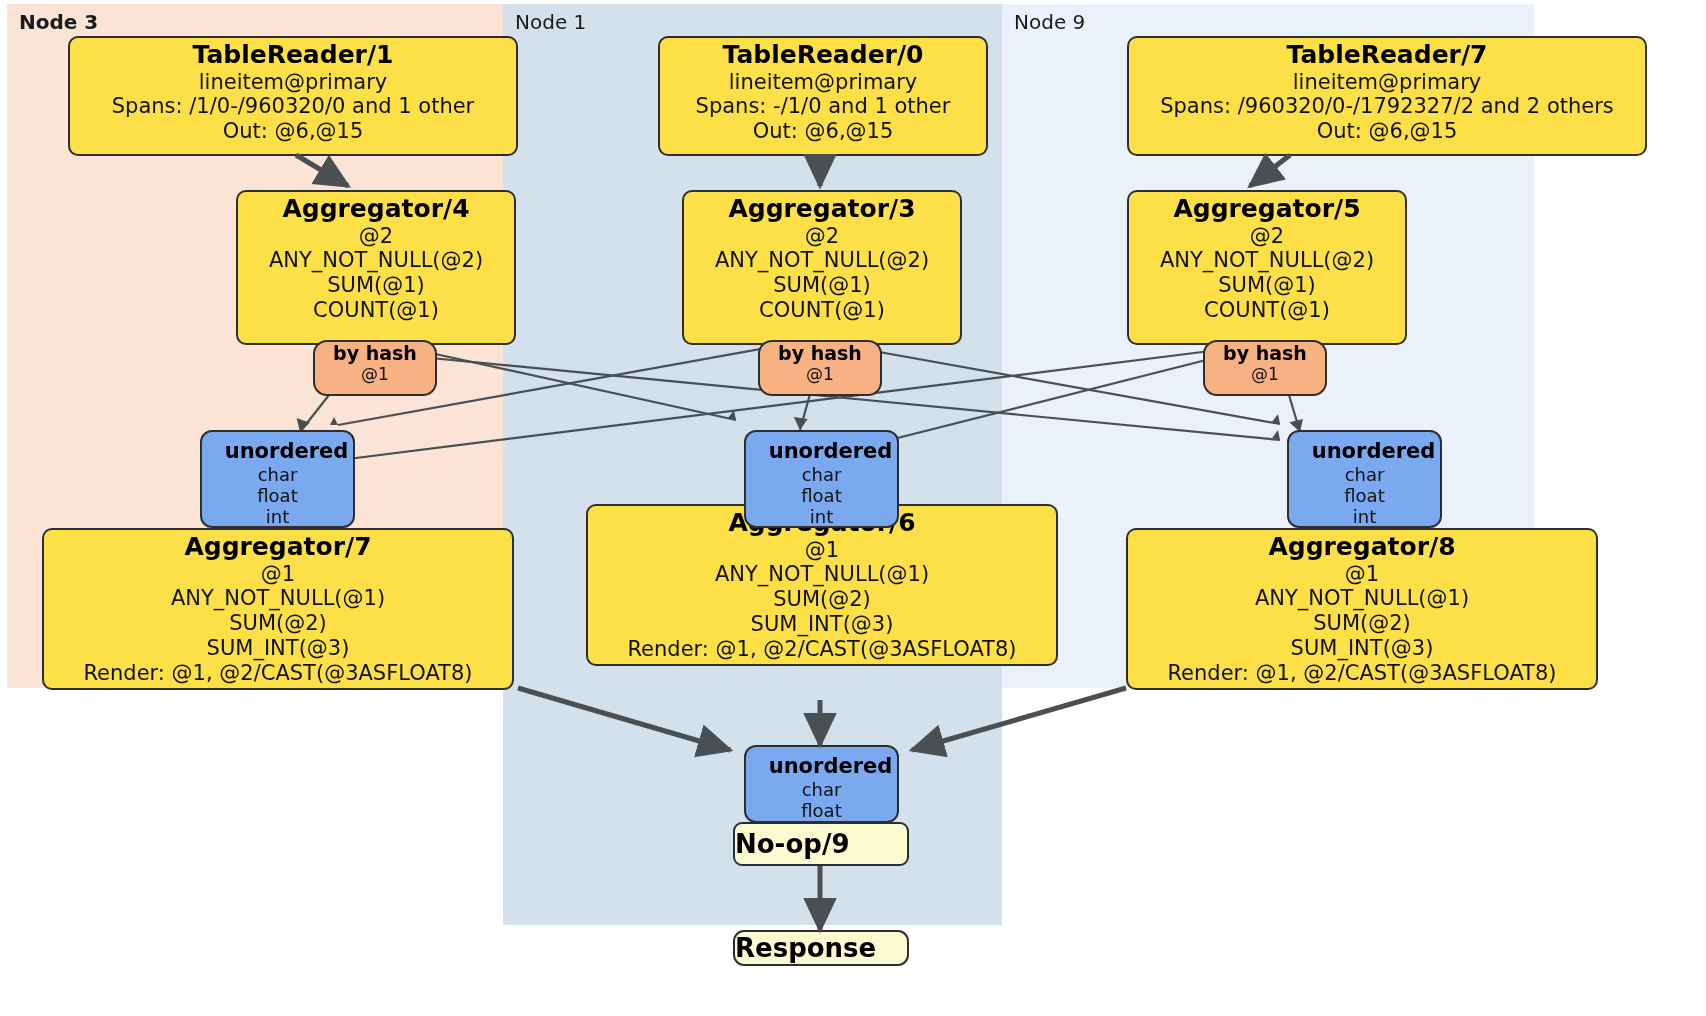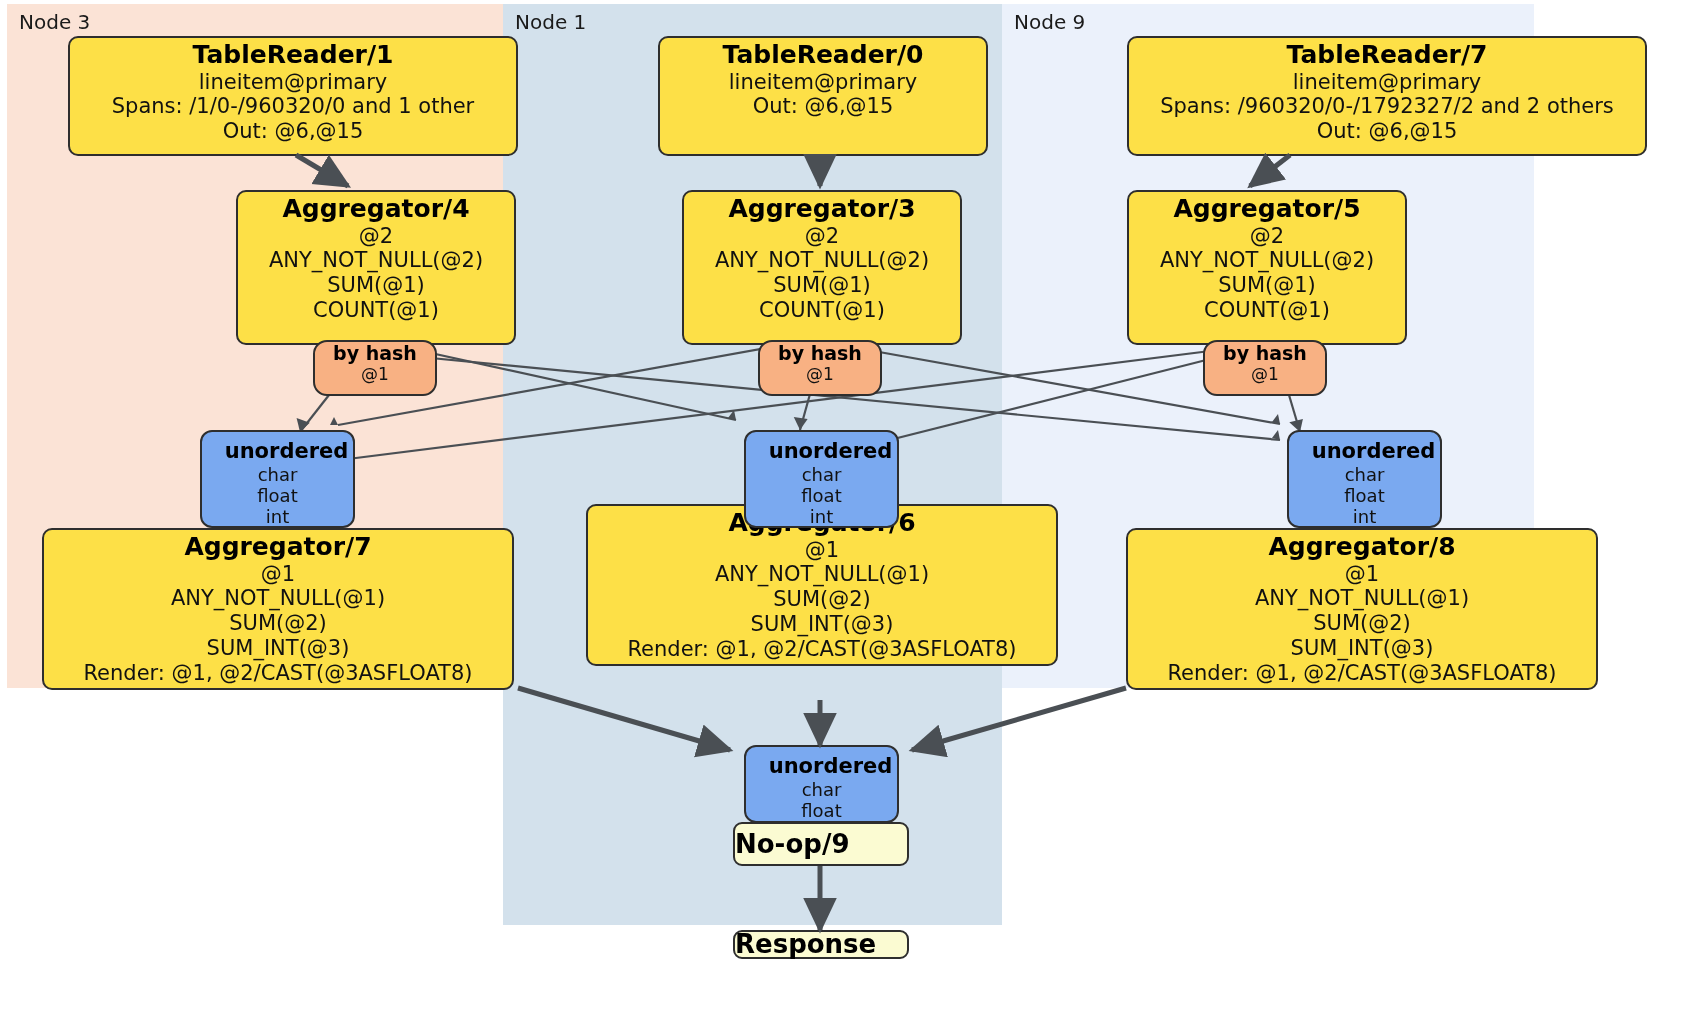"Node 3" #panel-node3 { font-weight: none -> bold }
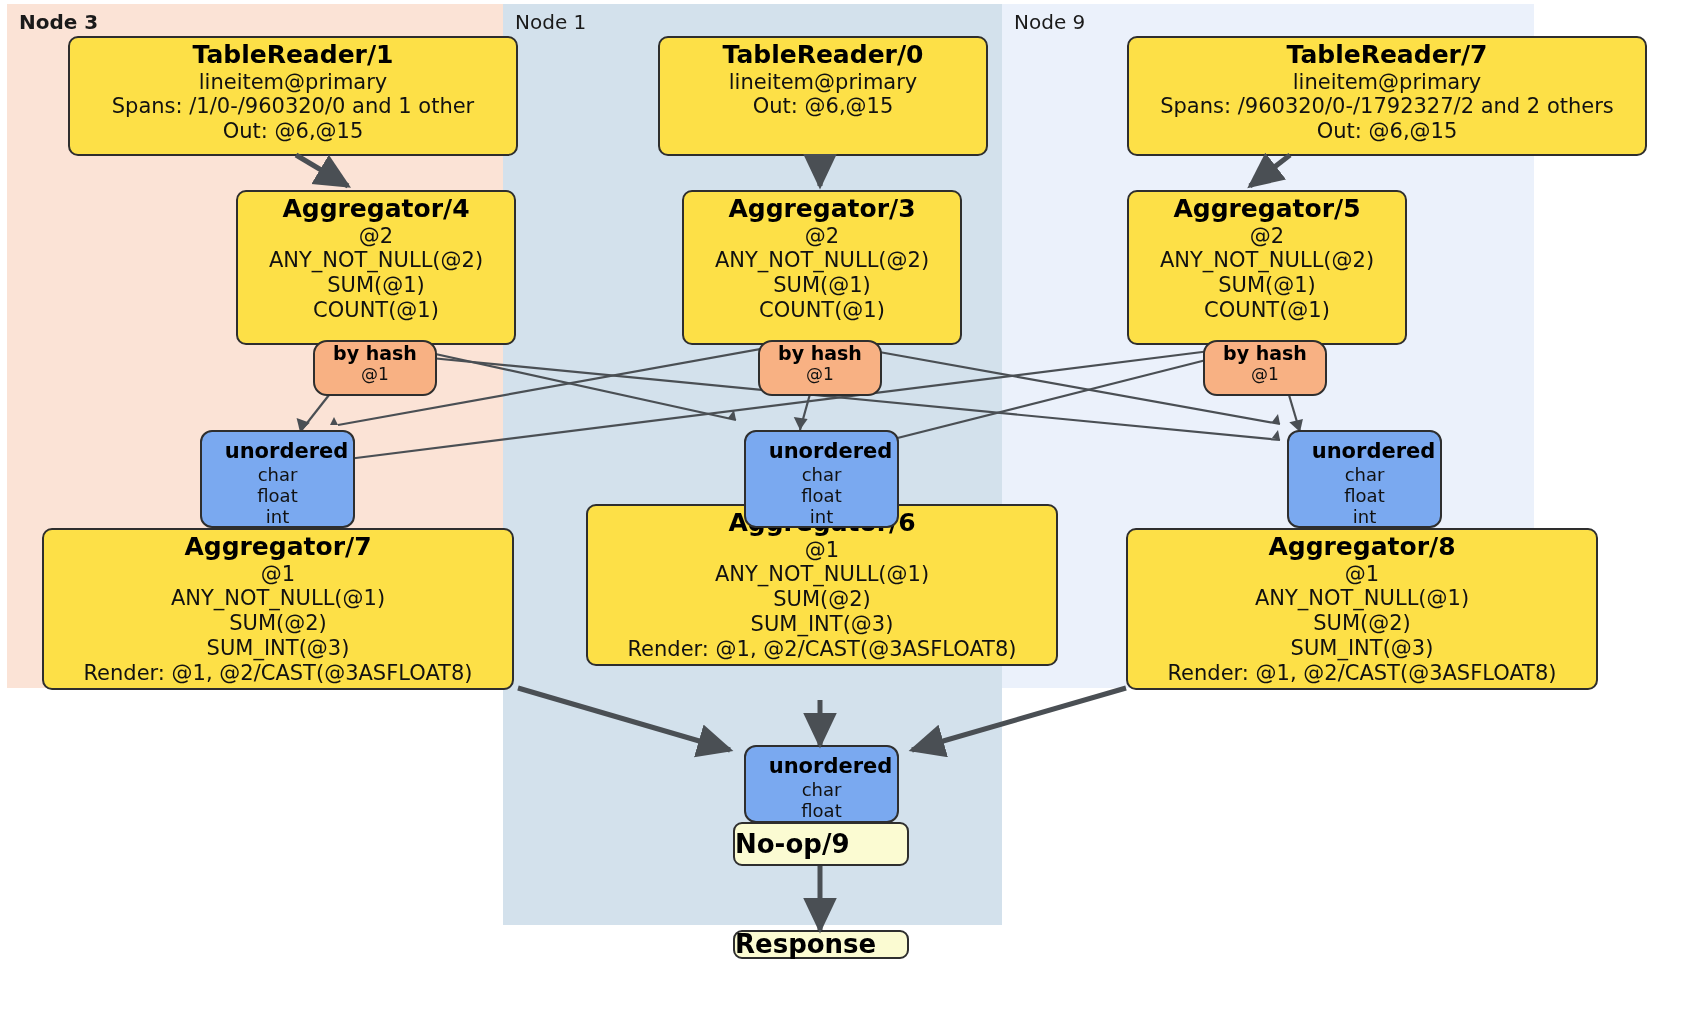"Spans: -/1/0 and 1 other" div.det { html: none -> <div>Spans: -/1/0 and 1 other</div> }
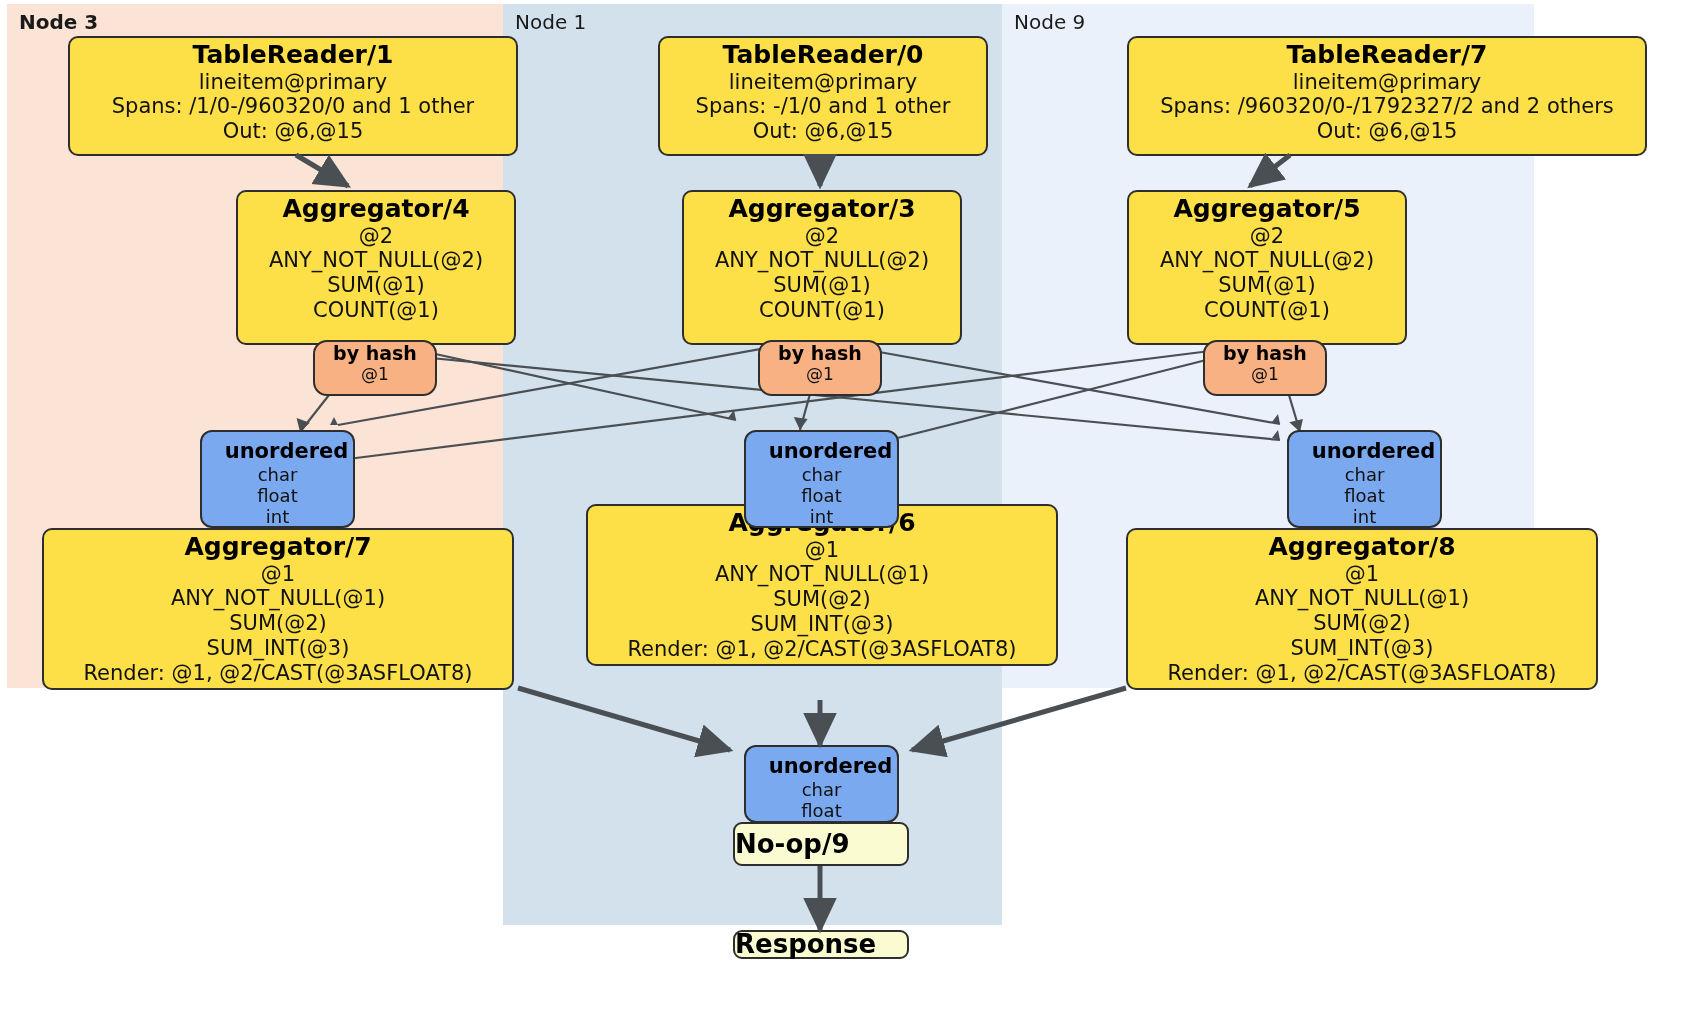"Response" div.box { border-radius: none -> 11px; height: 29px -> 36px }
